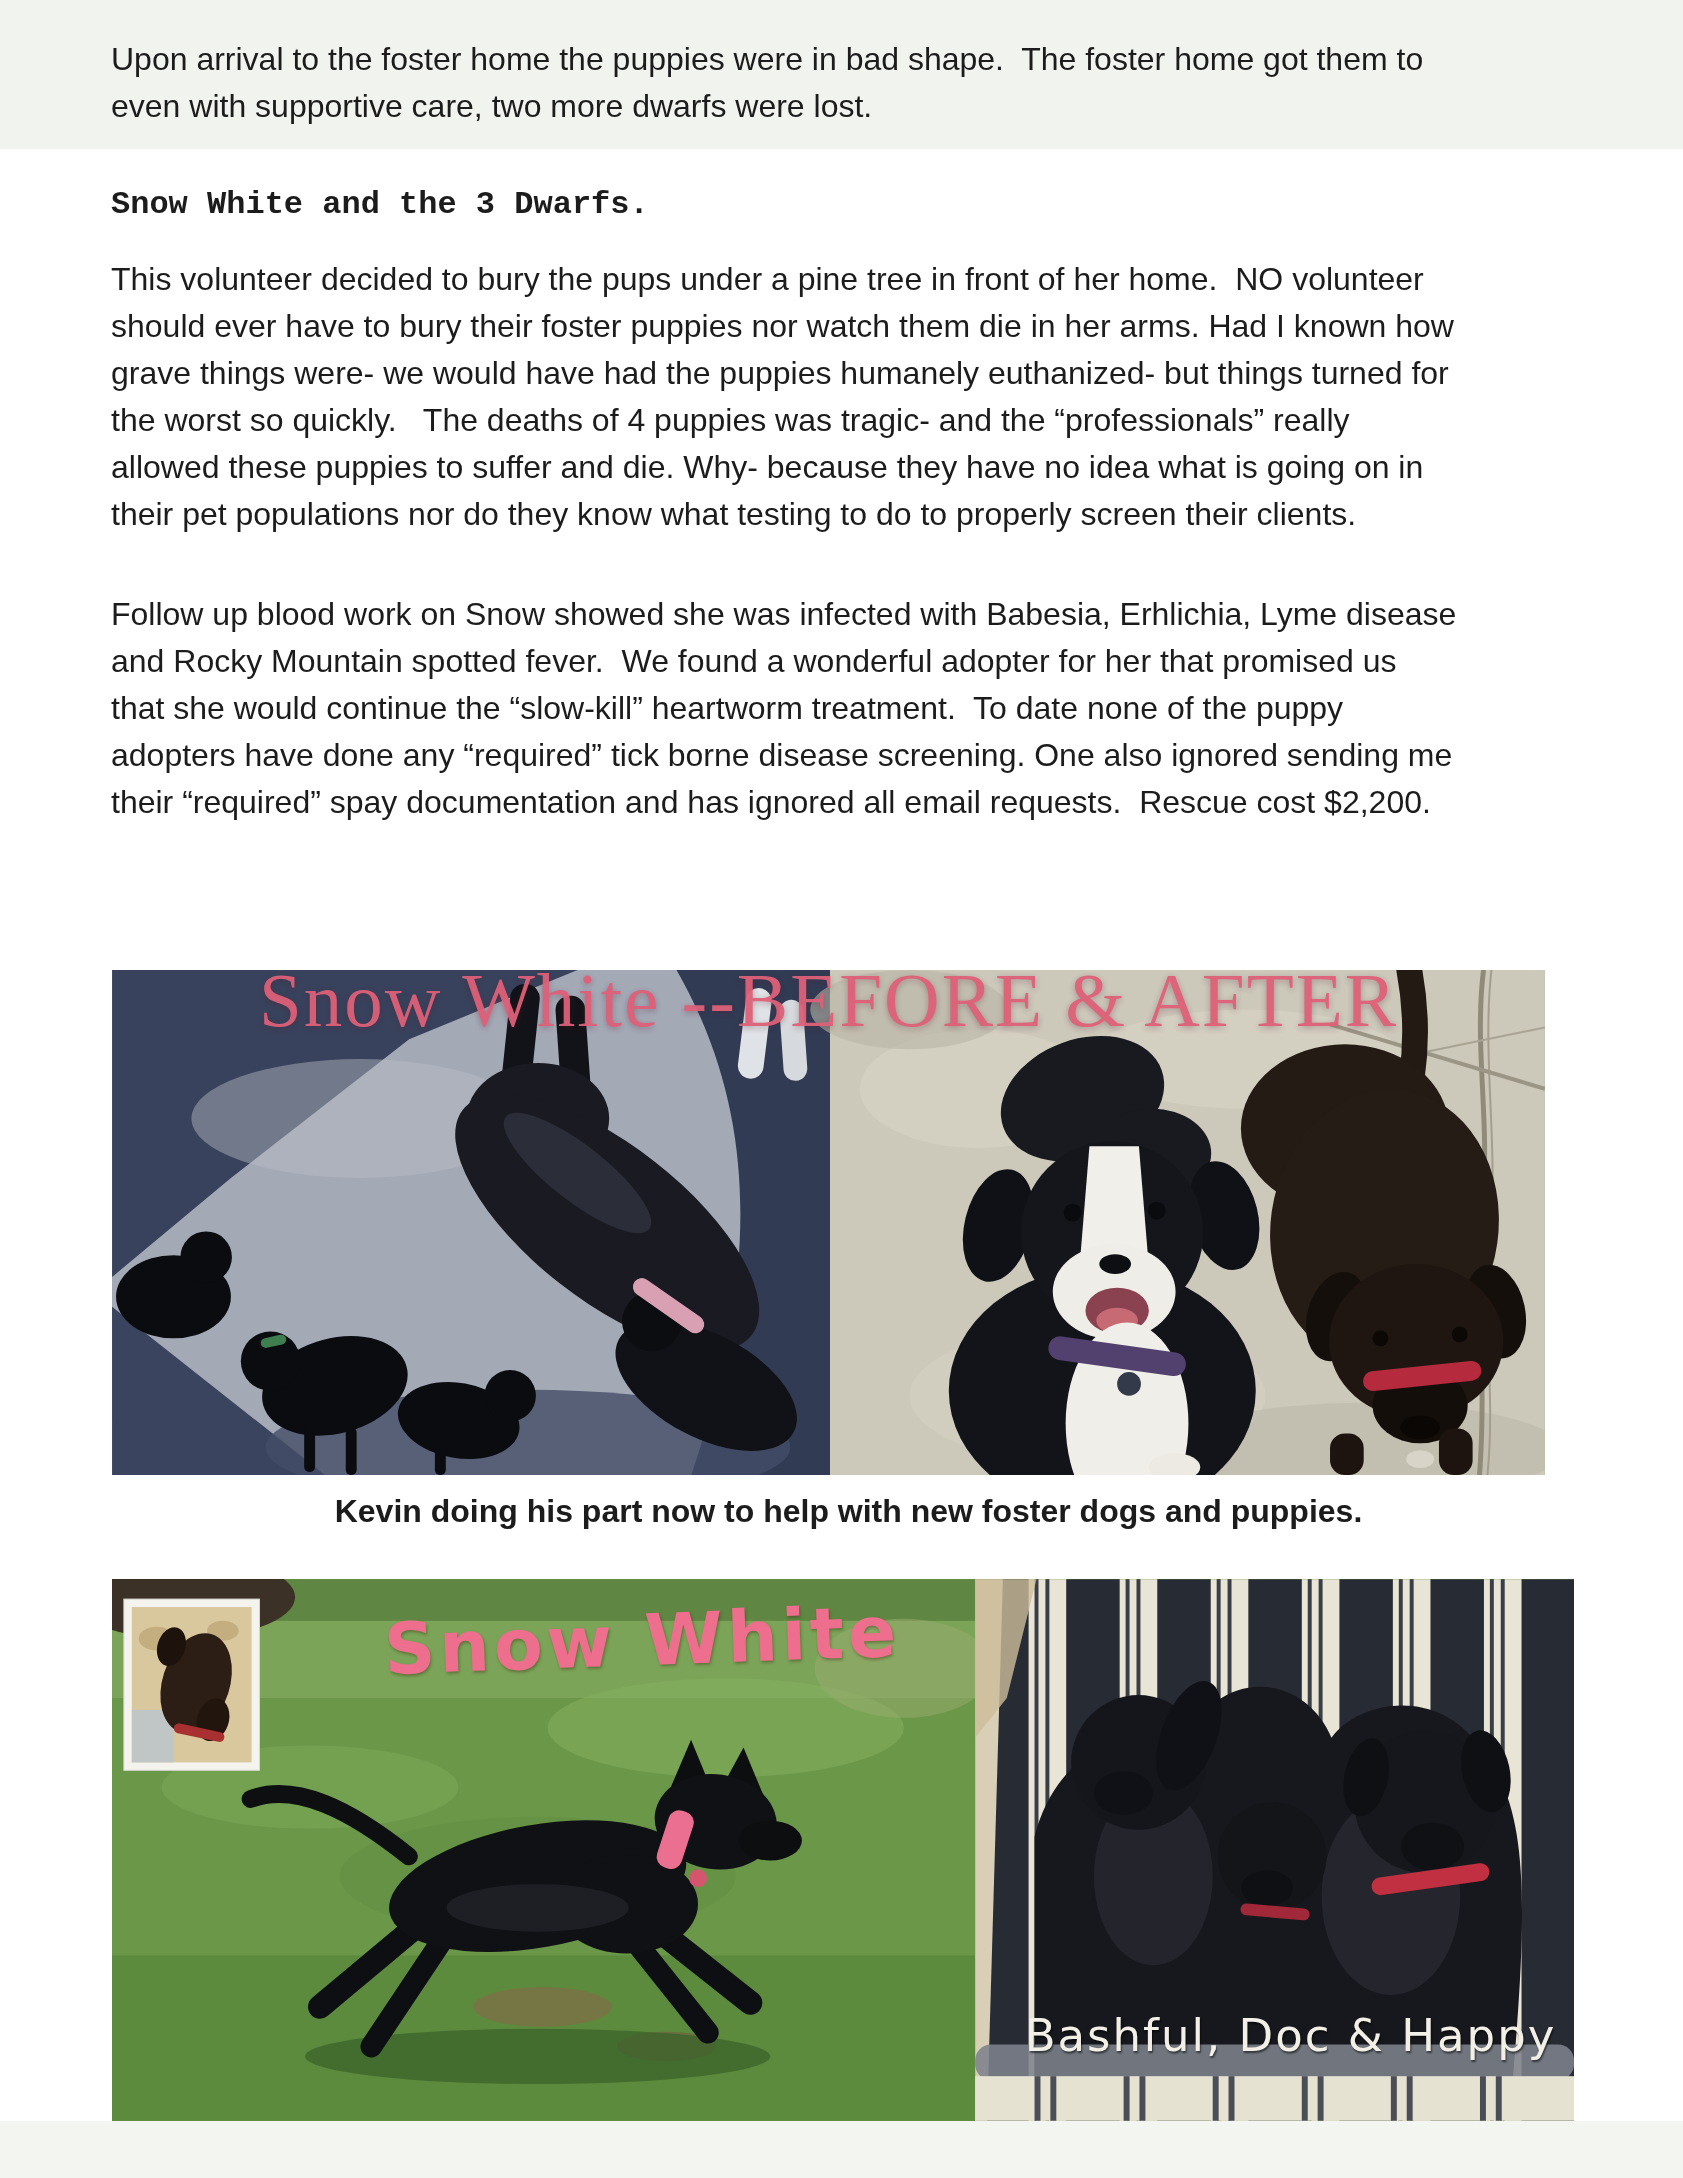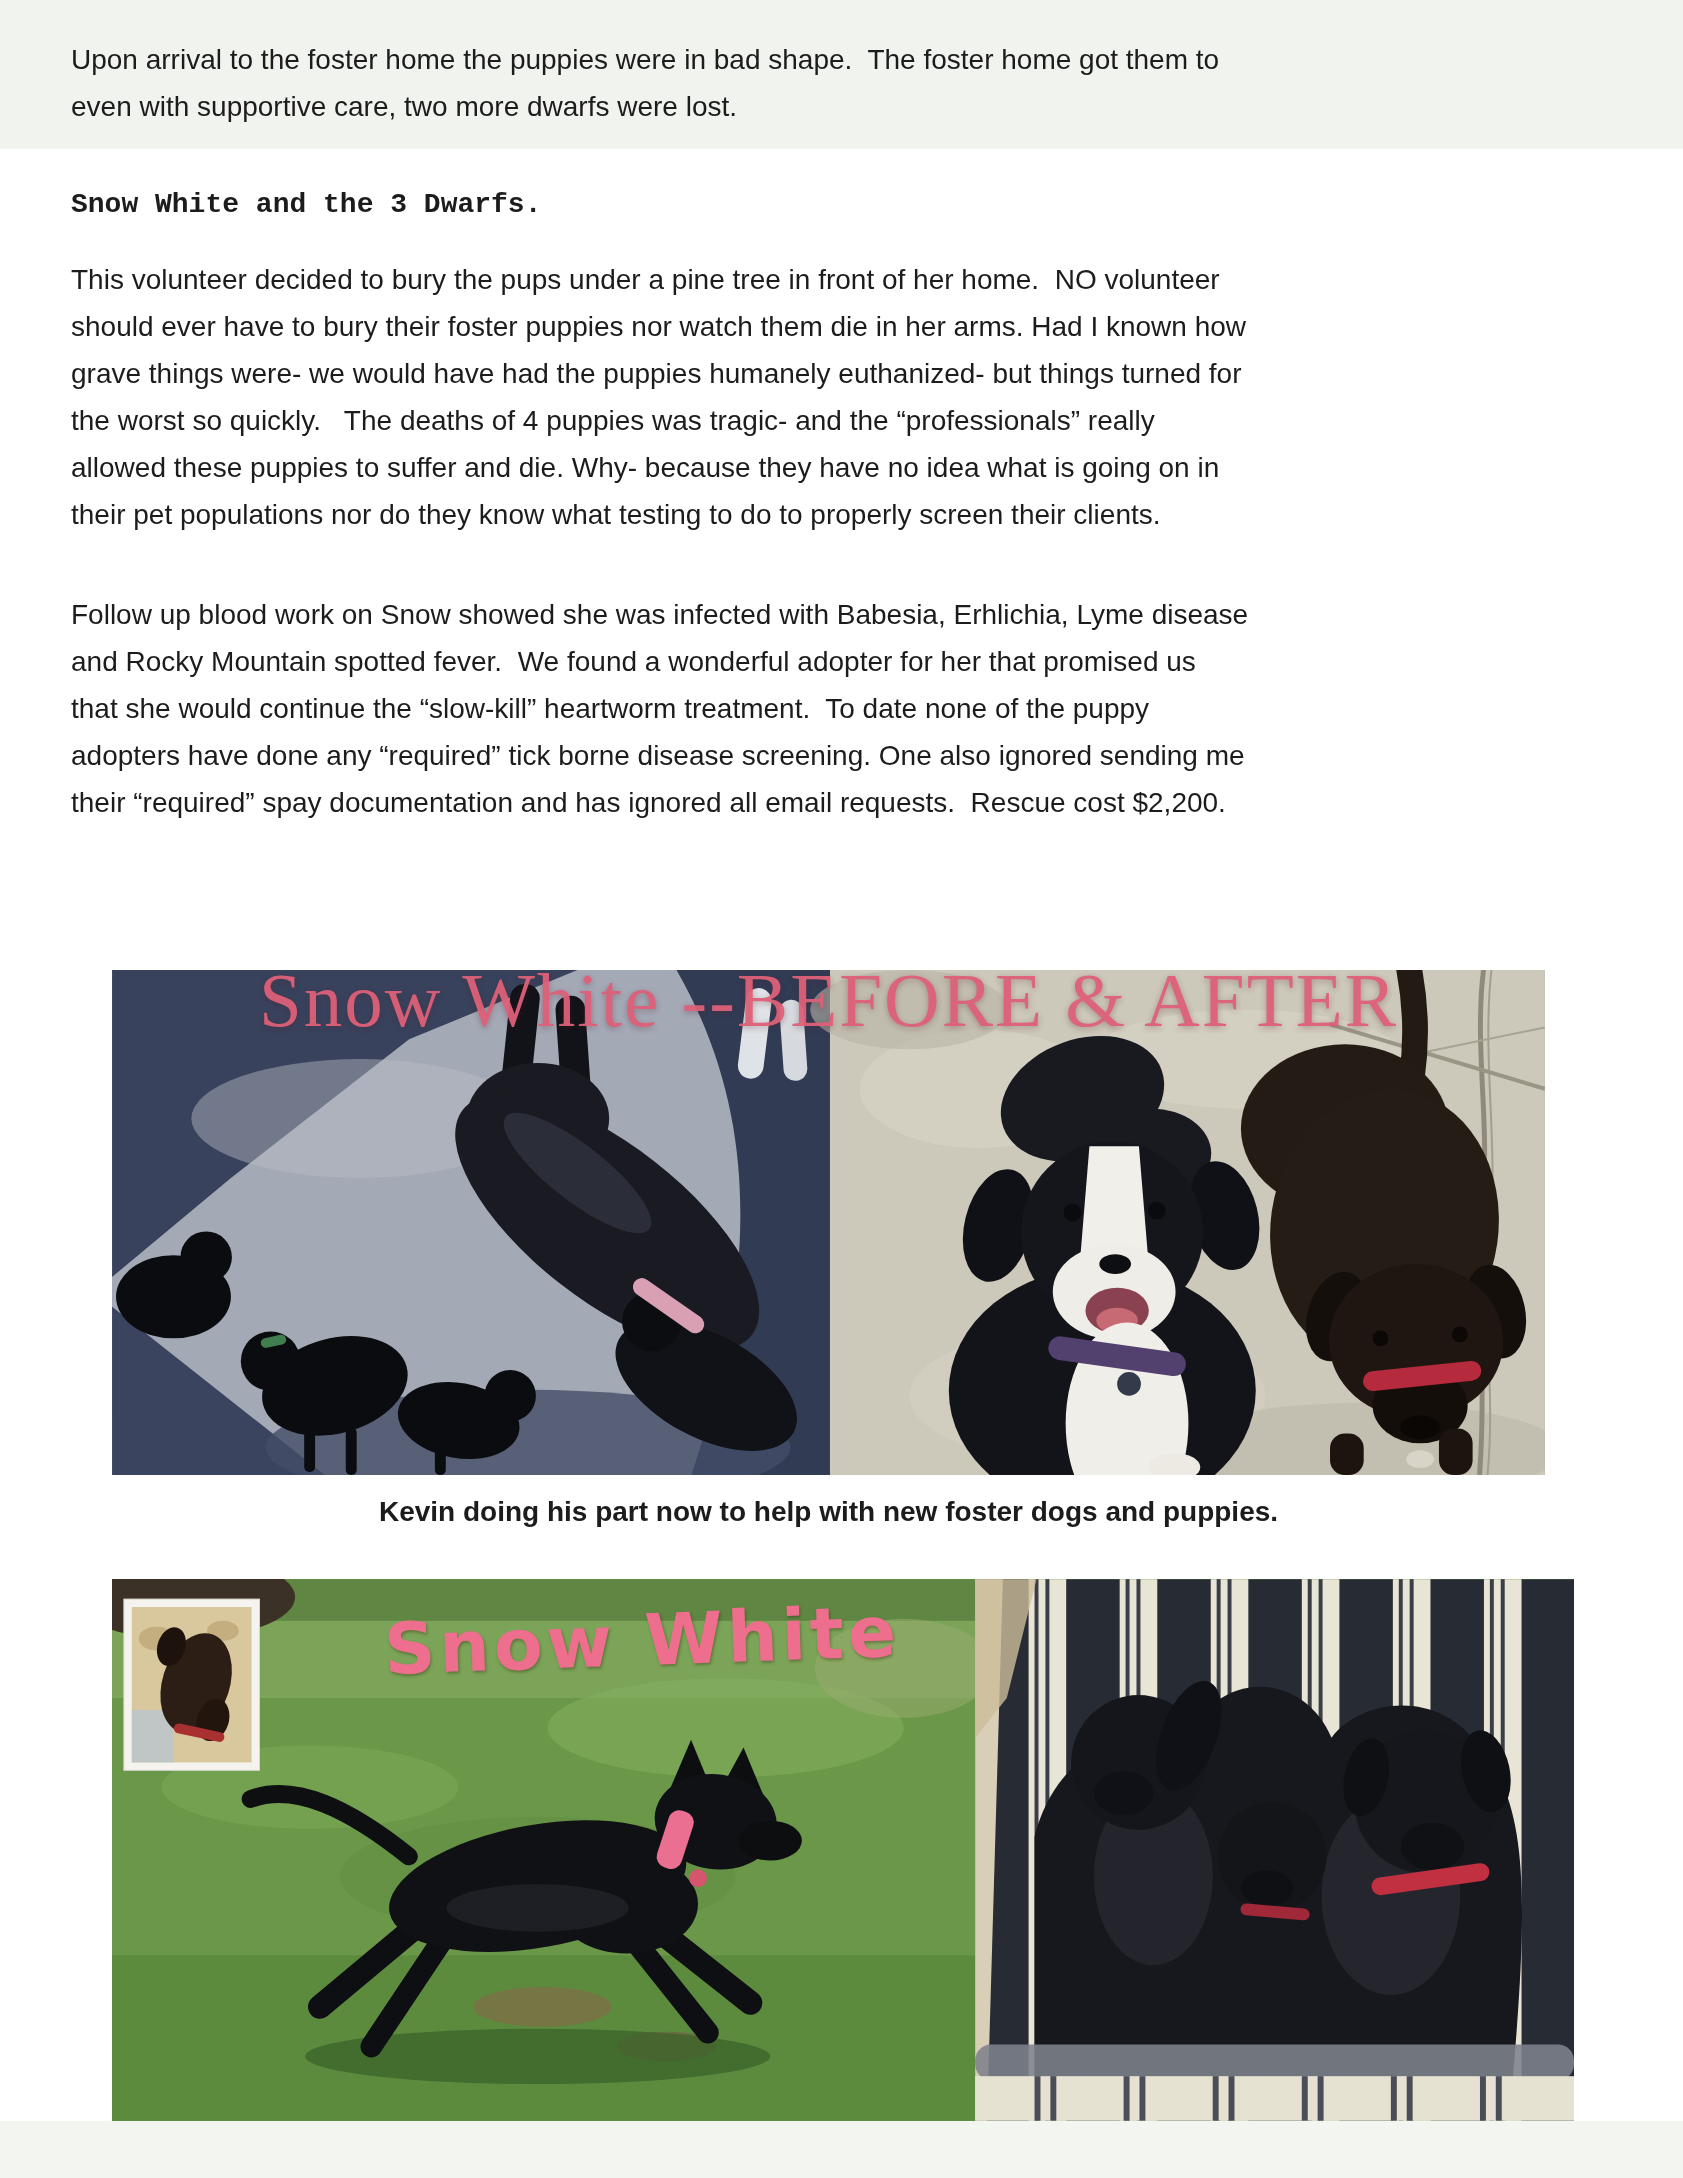"Upon arrival to the foster" .ln { font-size: 28px -> 32px; margin-left: none -> 40px }
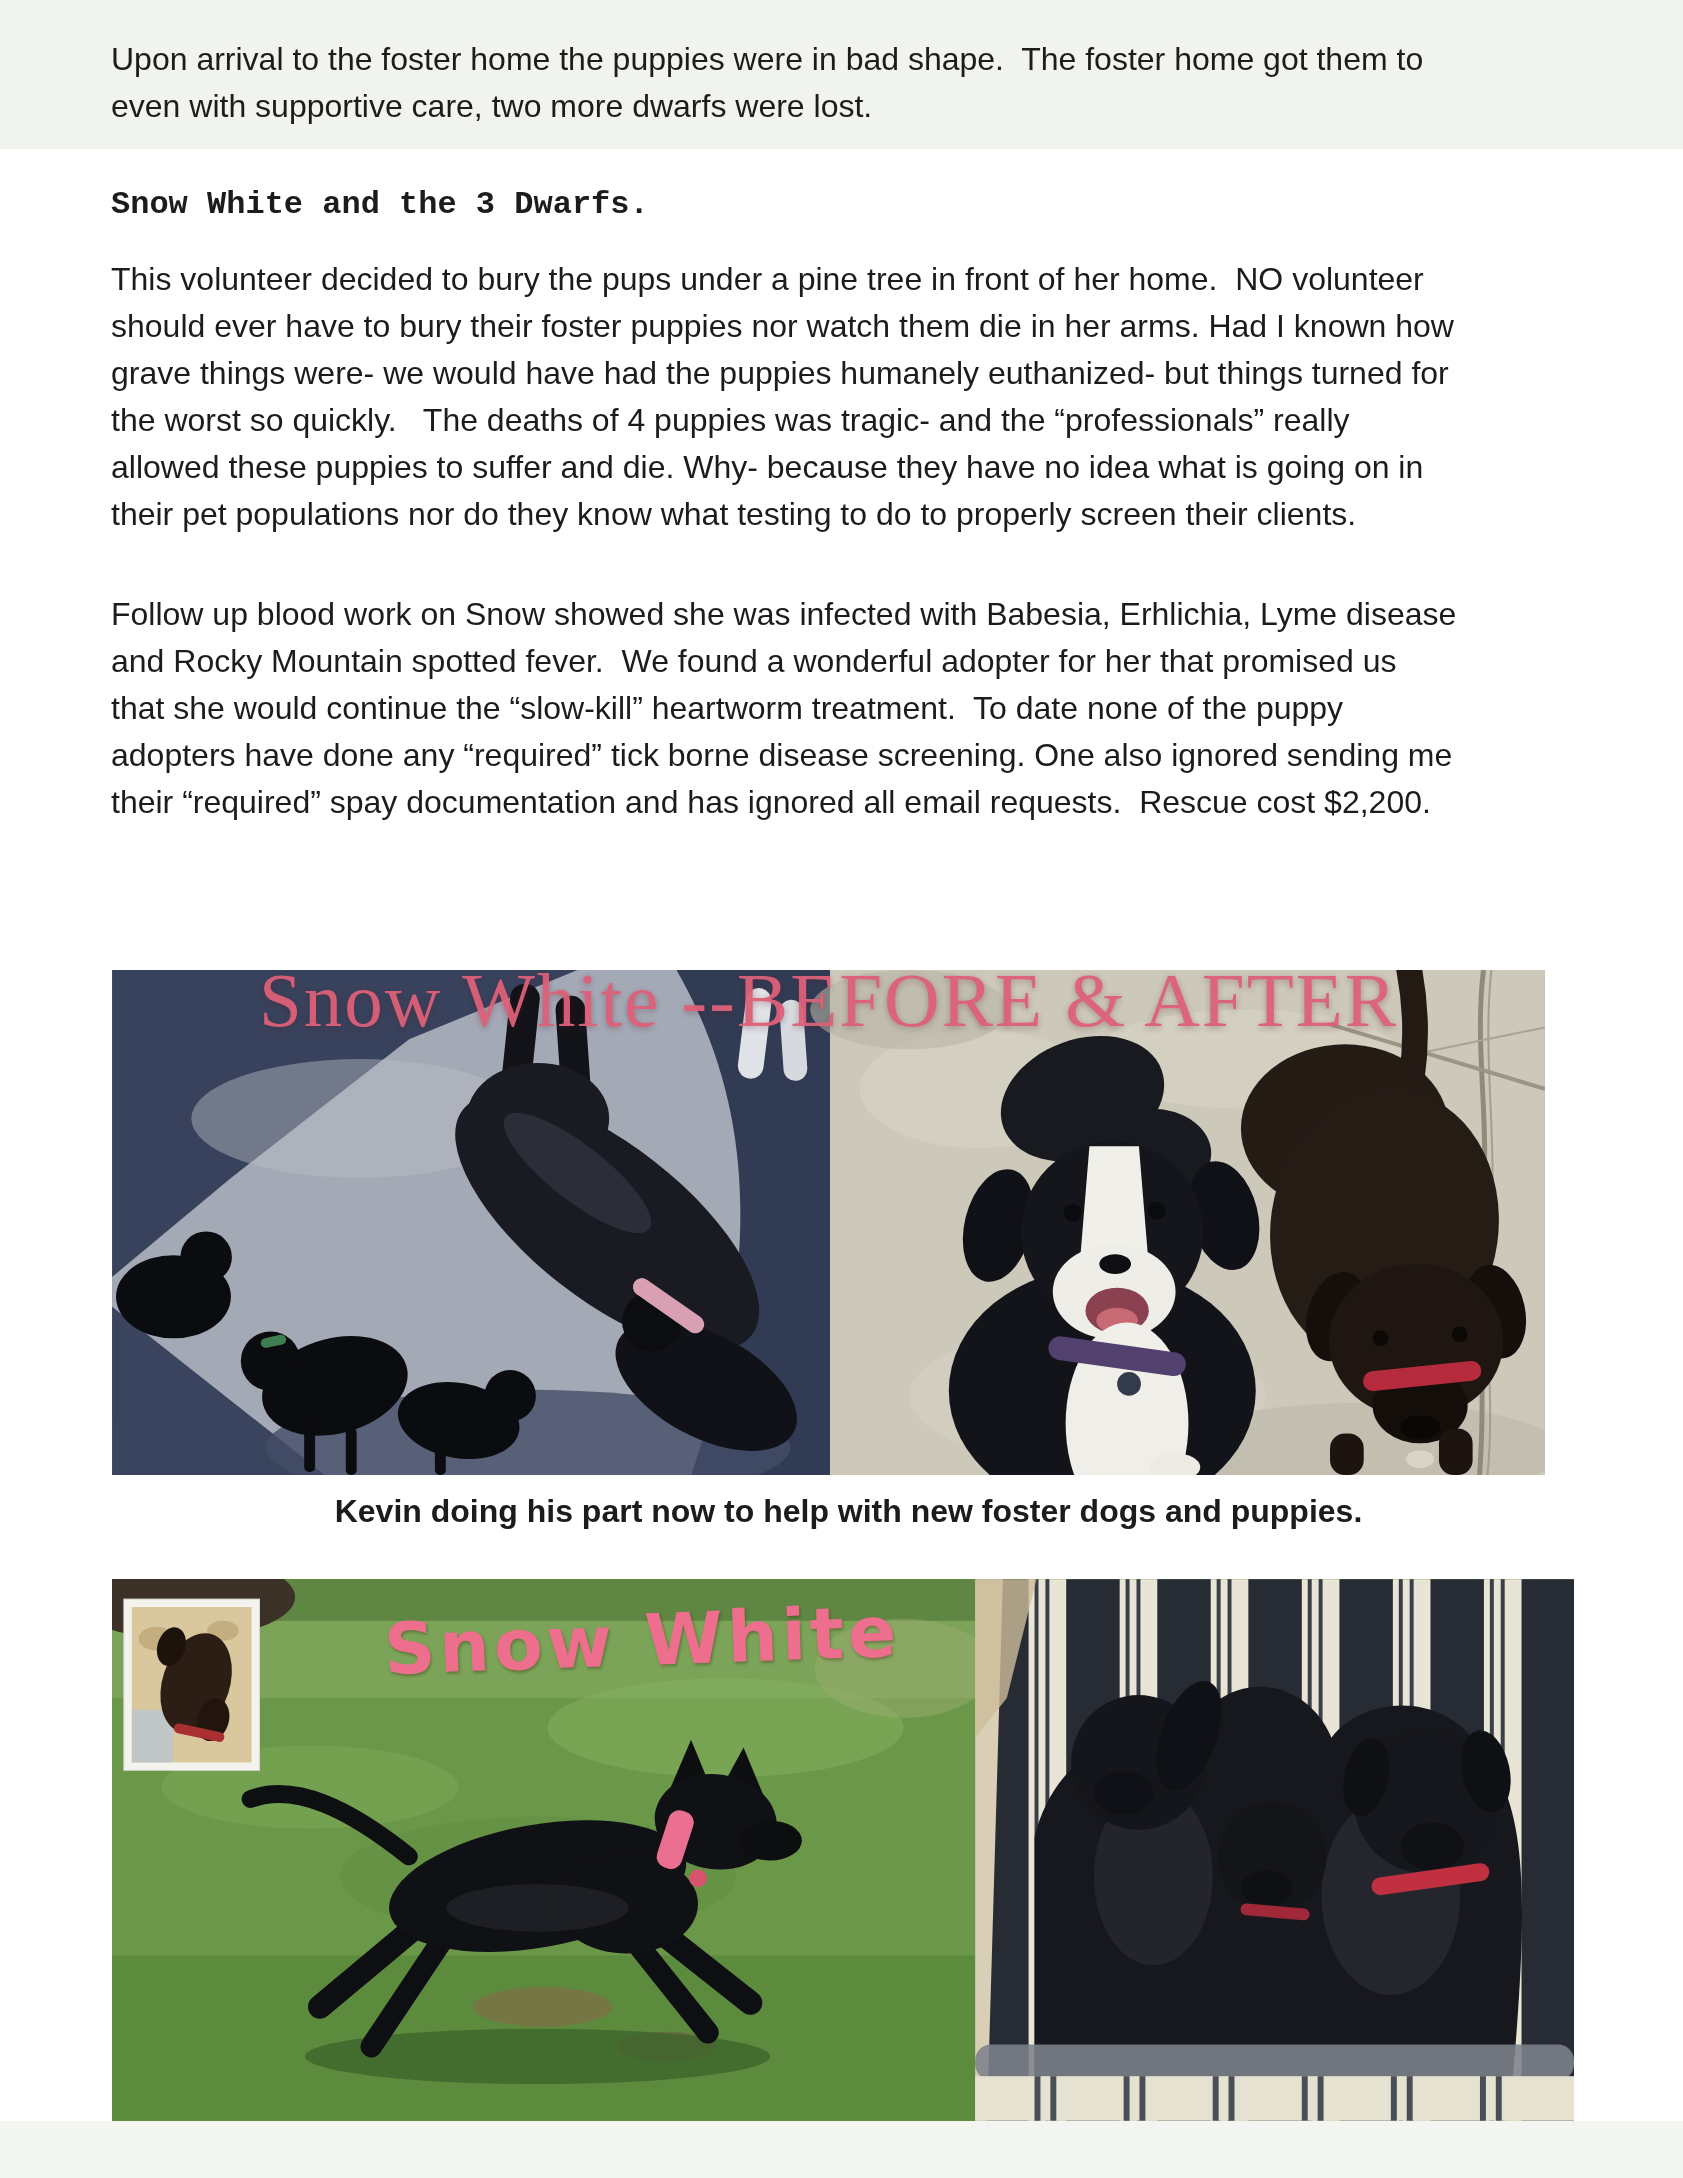"Bashful, Doc & Happy" div.puppy-label { html: none -> <div>Bashful, Doc &amp; Happy</div> }
